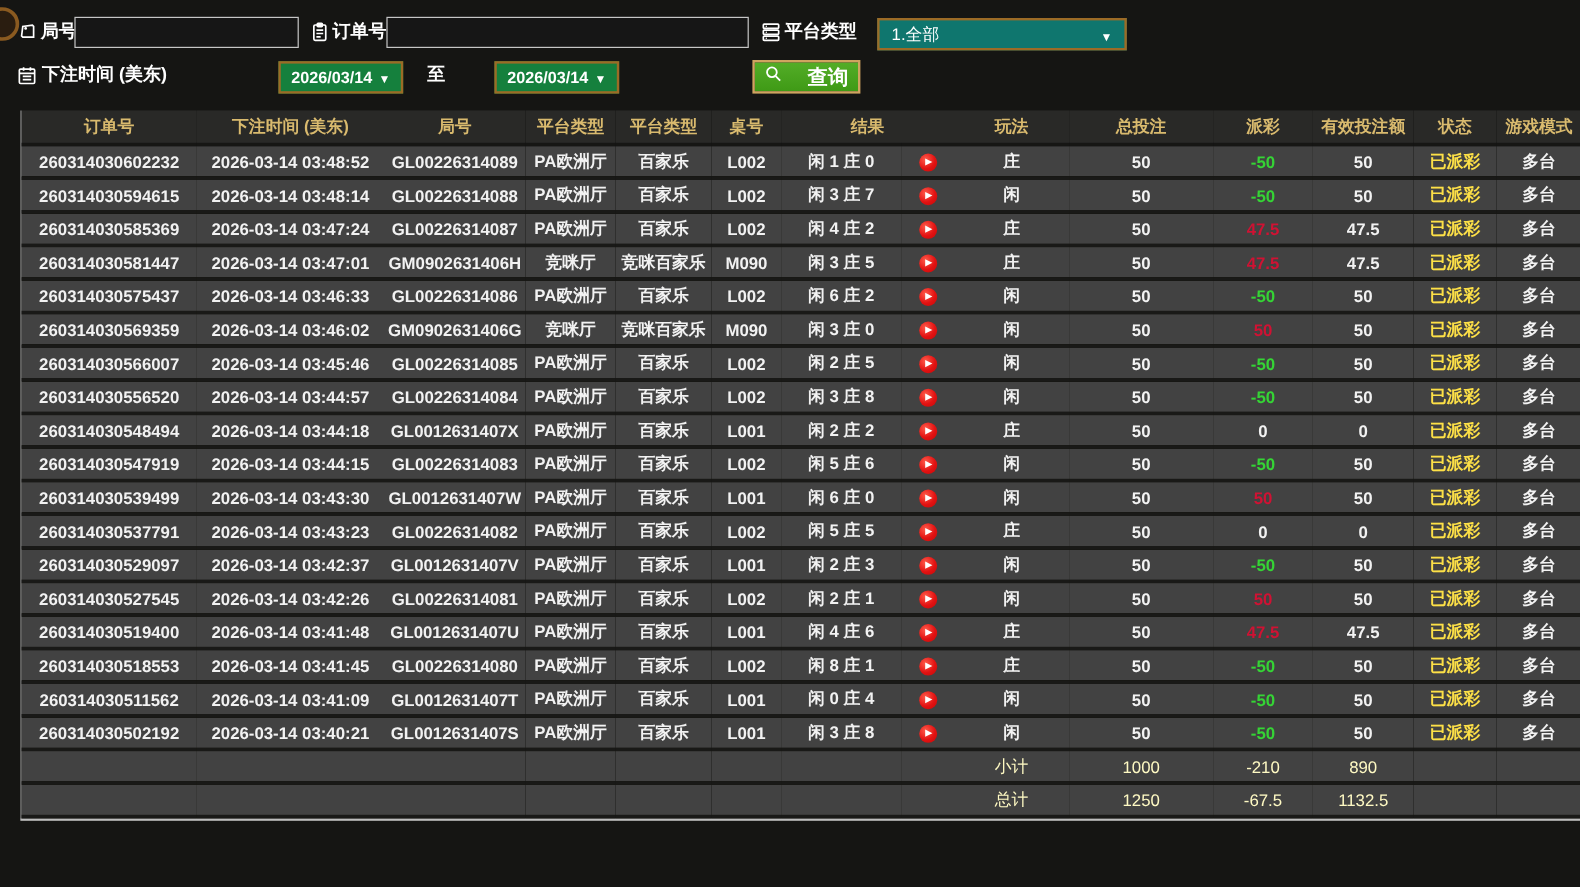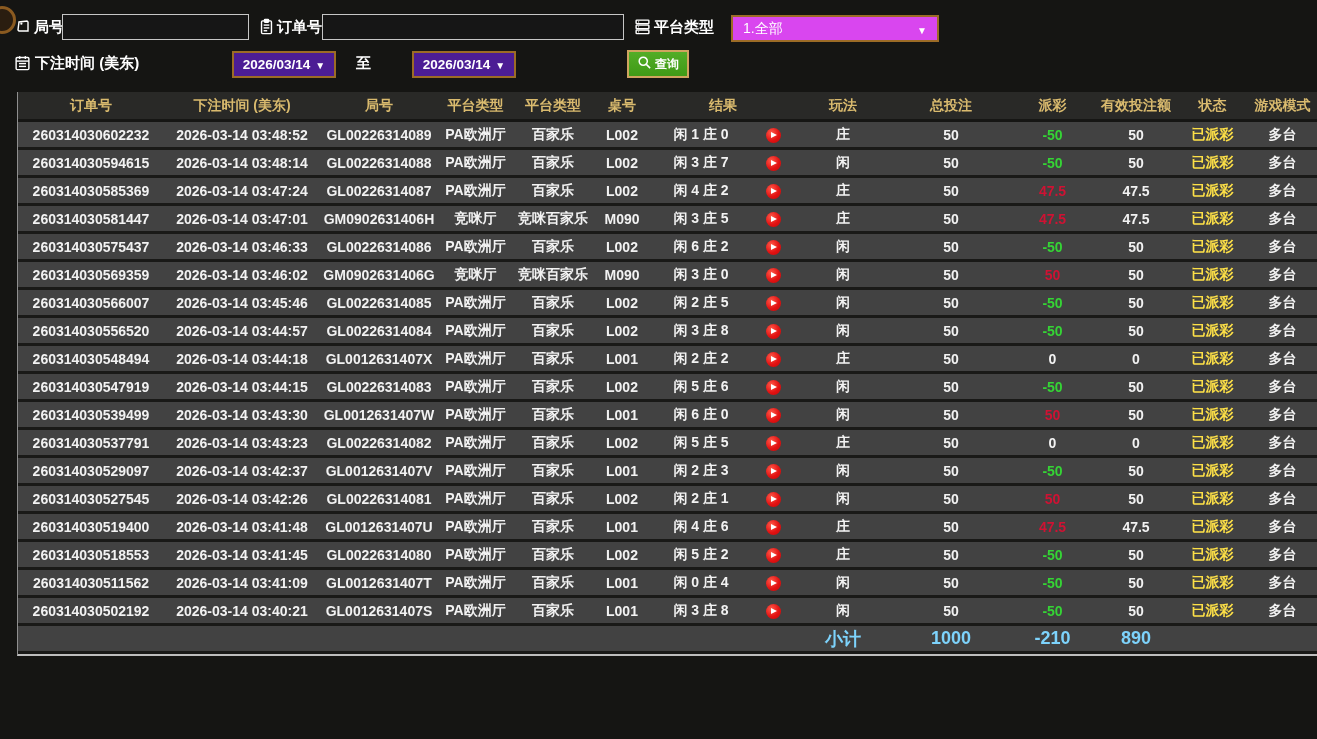"1.全部" .platform-box { background: #d946ef -> #0f766e }
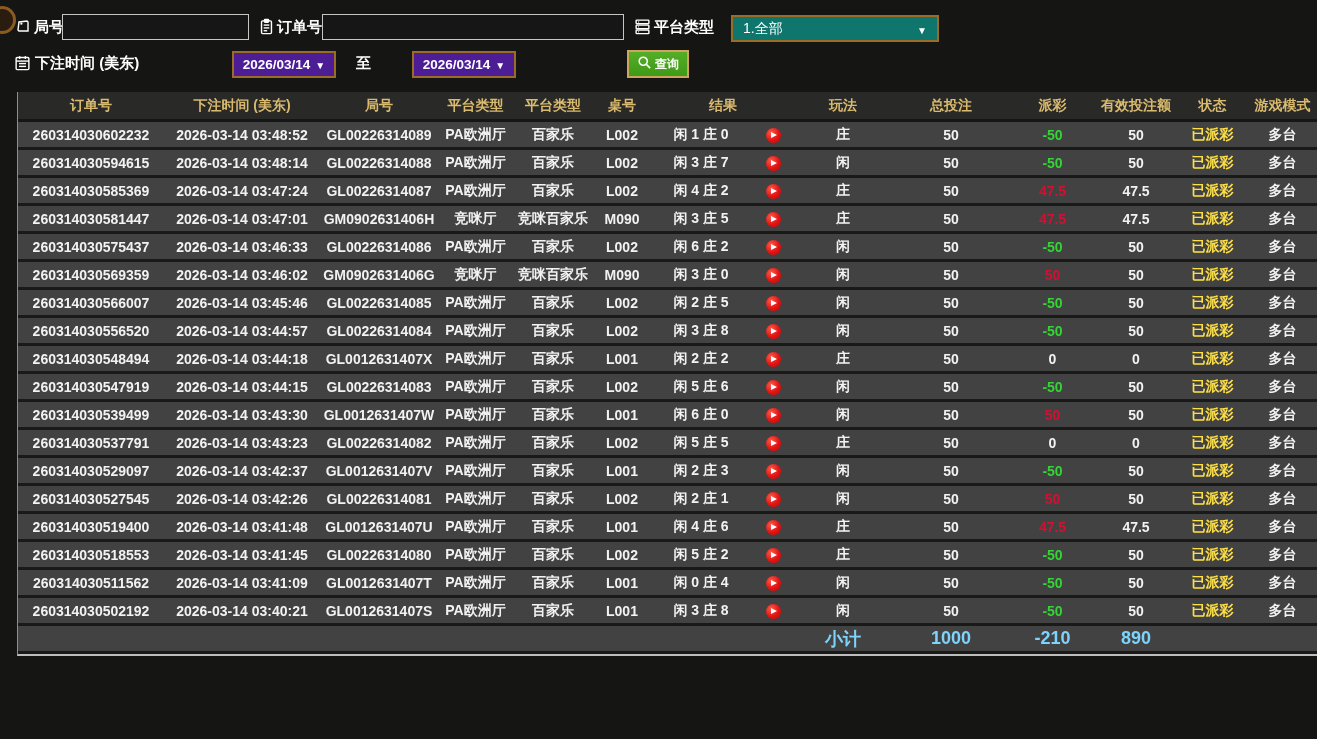"2026/03/14" .date-box { background: #4c1d95 -> #15803d }
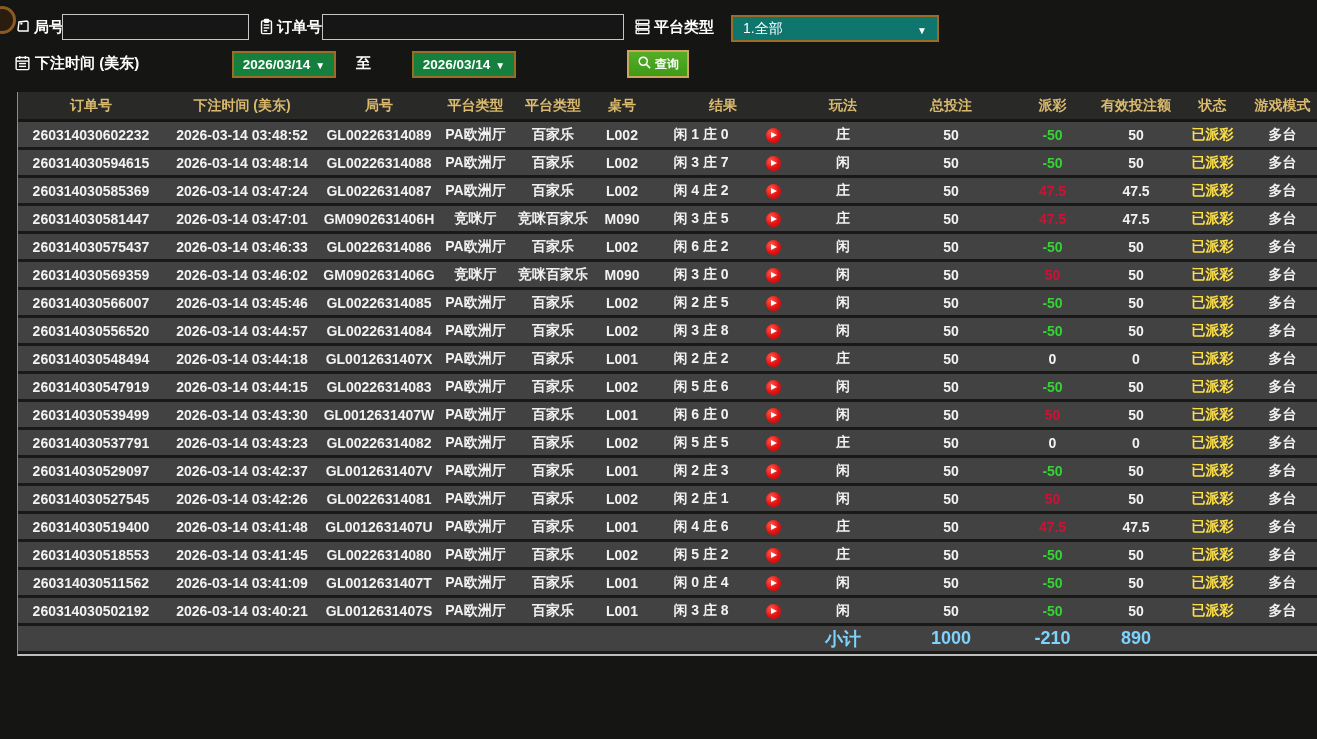"查询" .search-btn { font-size: 12px -> 17px; gap: 3px -> 21px }
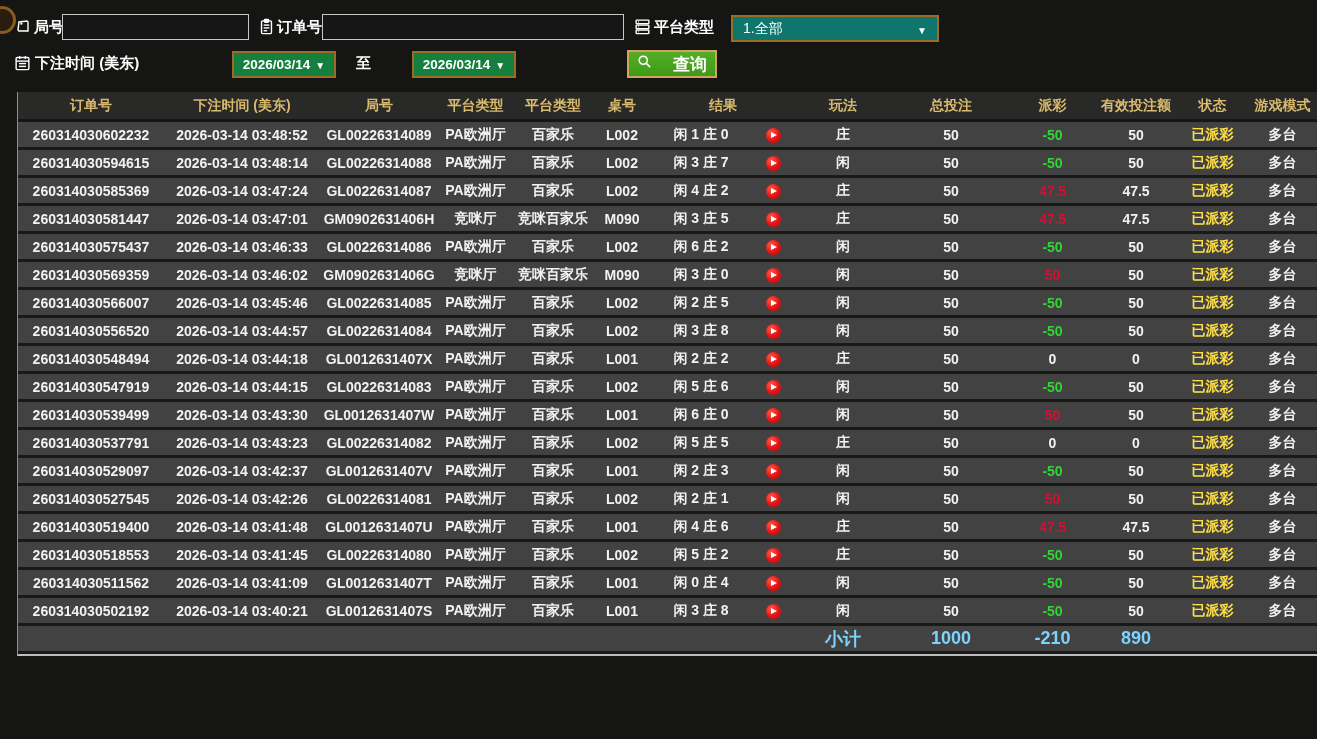"闲 5 庄 2" td { text: 5 庄 2 -> 8 庄 1 }
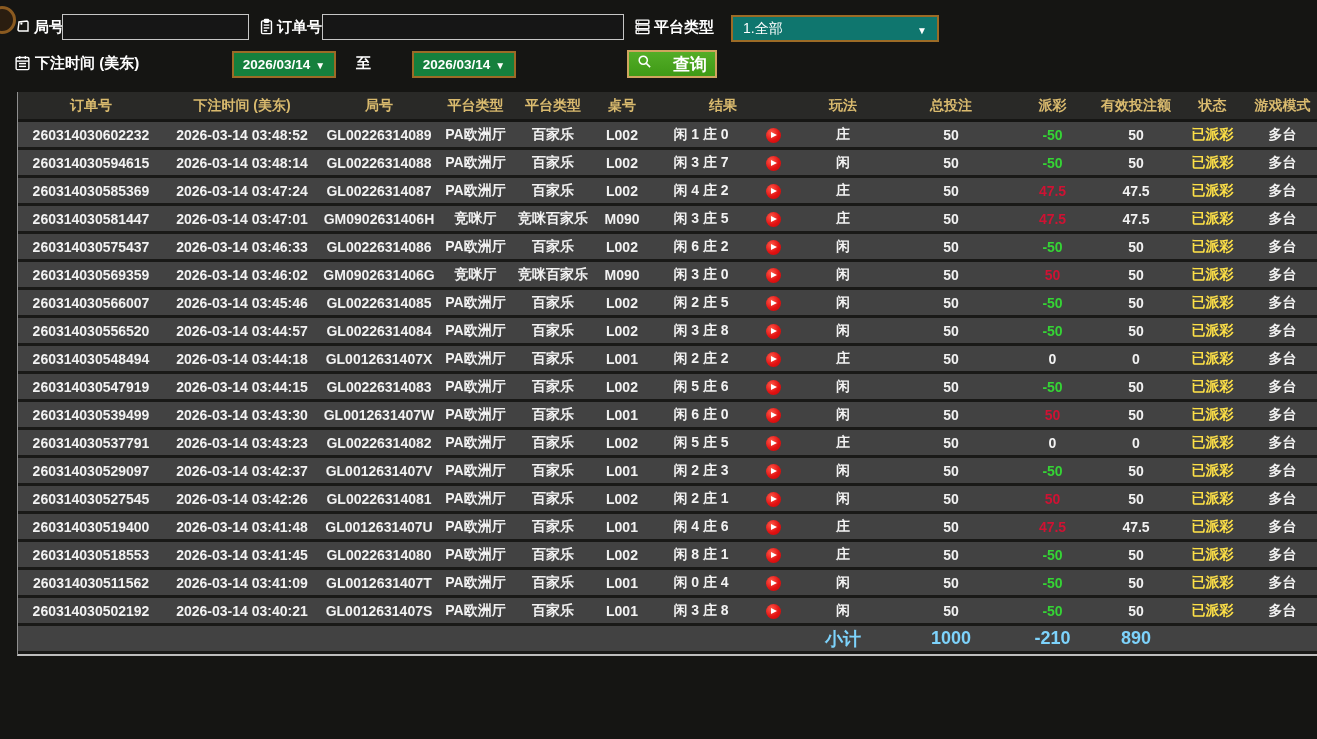"小计" .total-row td { color: #7dd3fc -> #fef9c3; font-size: 18px -> 14px; font-weight: bold -> normal }
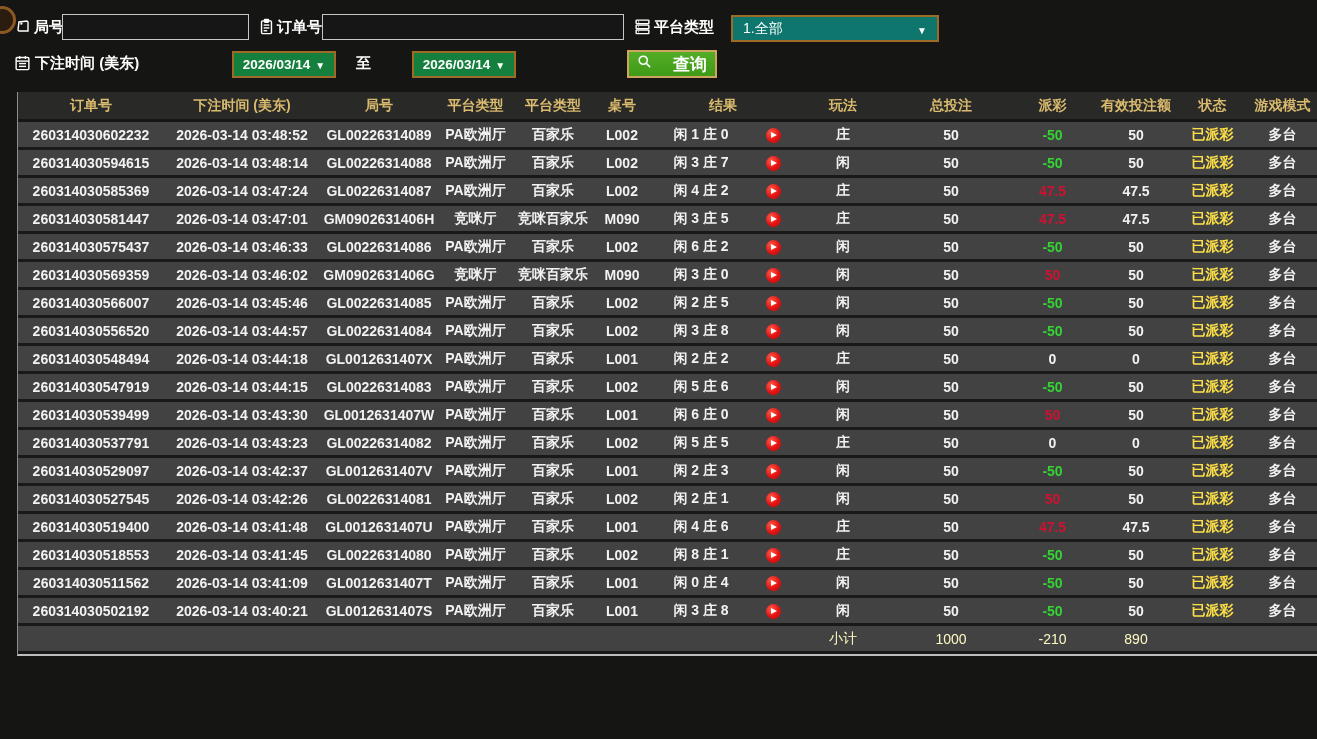"总计" tr.total-row { html: none -> <tr> <td></td> <td></td> <td></td> <td></td> <td></td> <td></td> <td></td> <td></td> <td>总计</td> <td>1250</td> <td>-67.5</td> <td>1132.5</td> <td></td> <td></td> </tr> }
